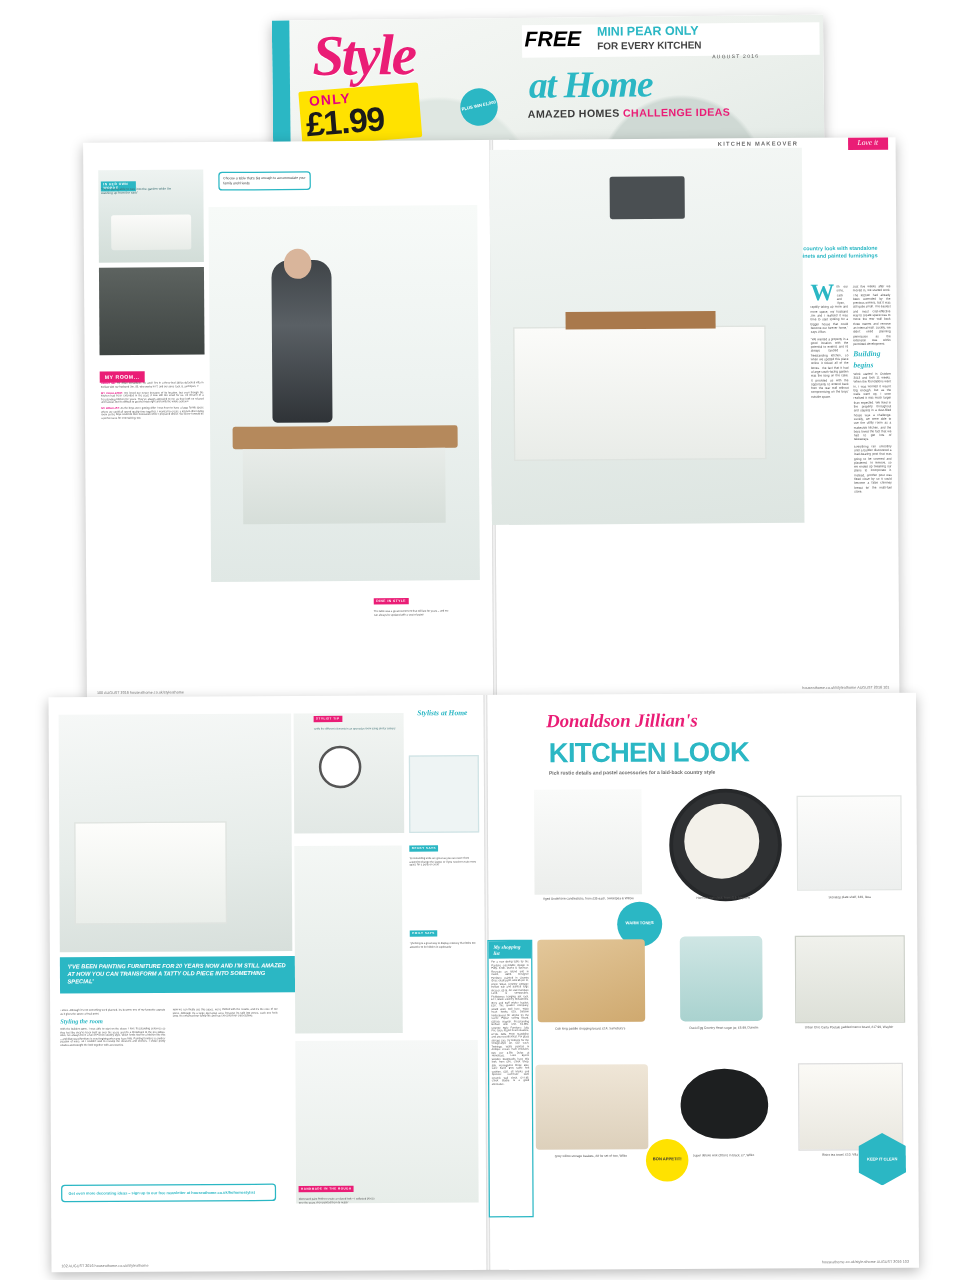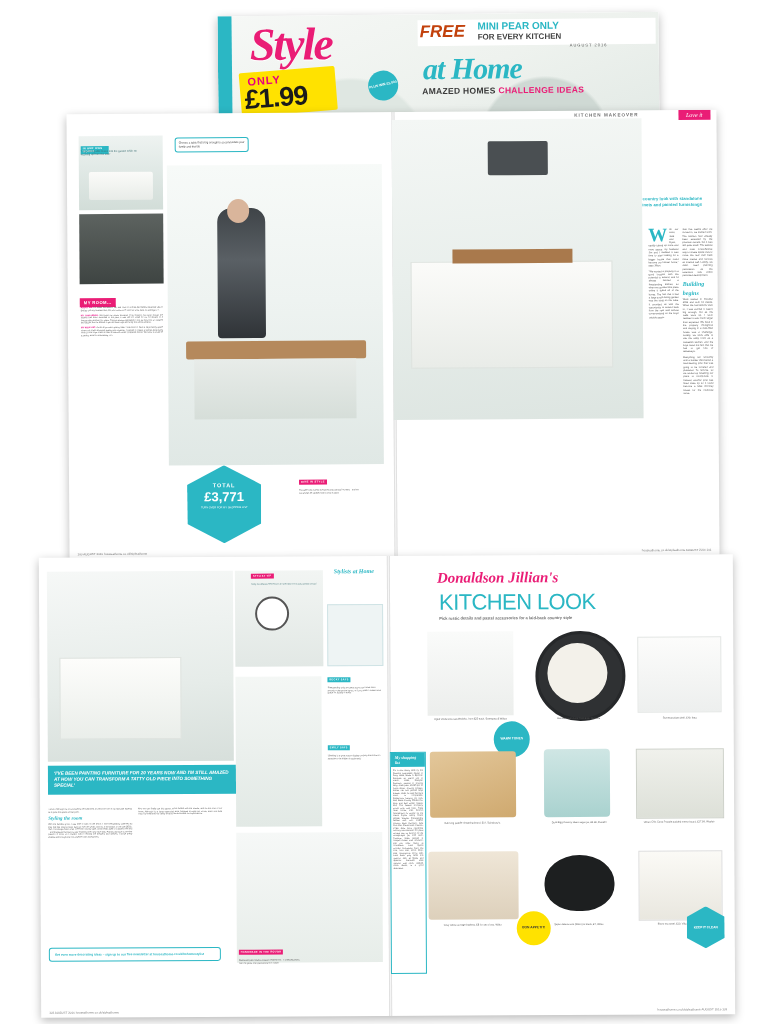"FREE" .freebox .free { color: #c2410c -> #000000 }
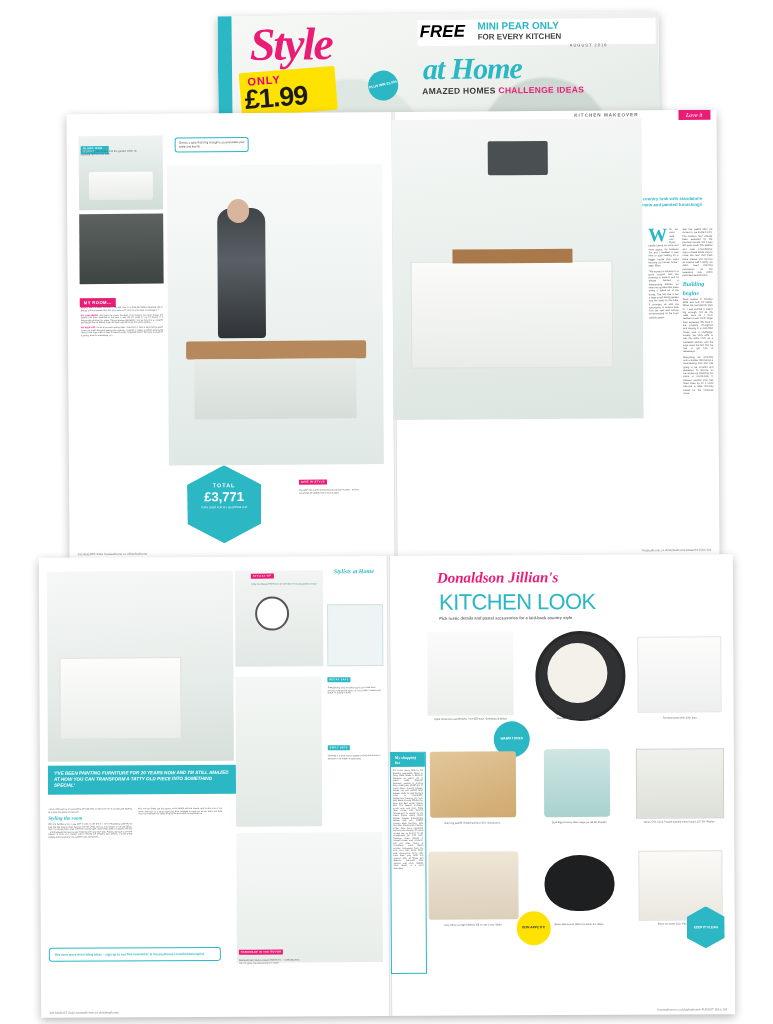"£3,771" div.hex { html: <div> <div>TOTAL</div> <div>£3,771</div> <div>TURN OVER FOR MY SHOPPING LIST</div> </div> -> none }
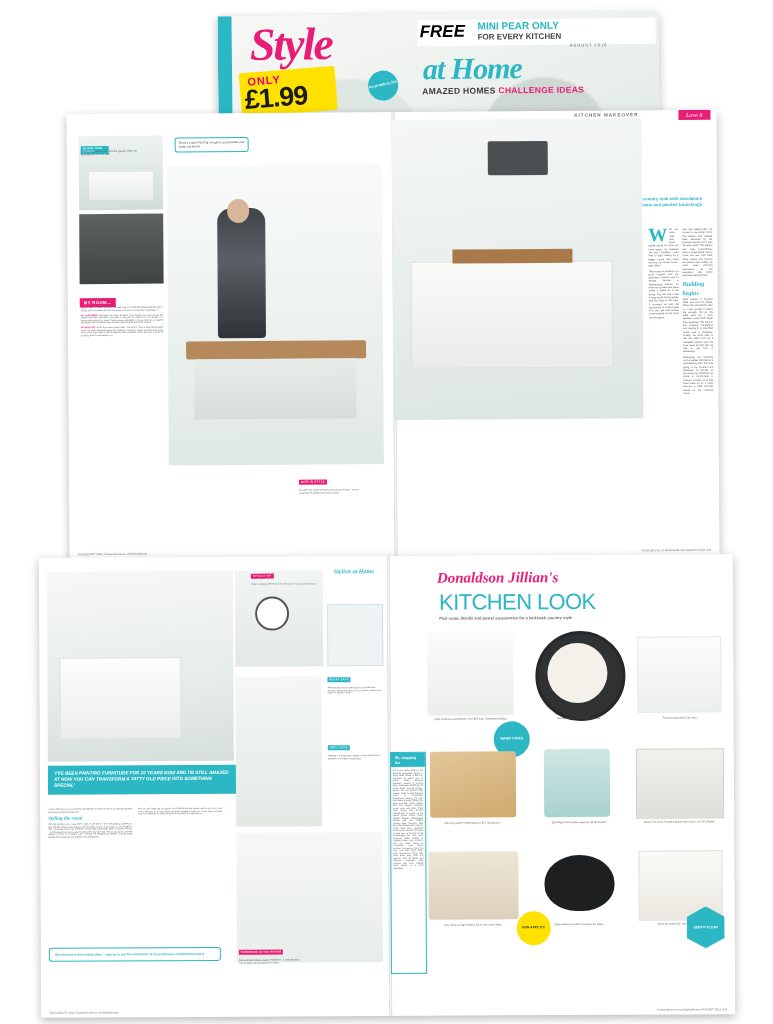"KITCHEN LOOK" .kitchenlook { font-weight: normal -> bold }
